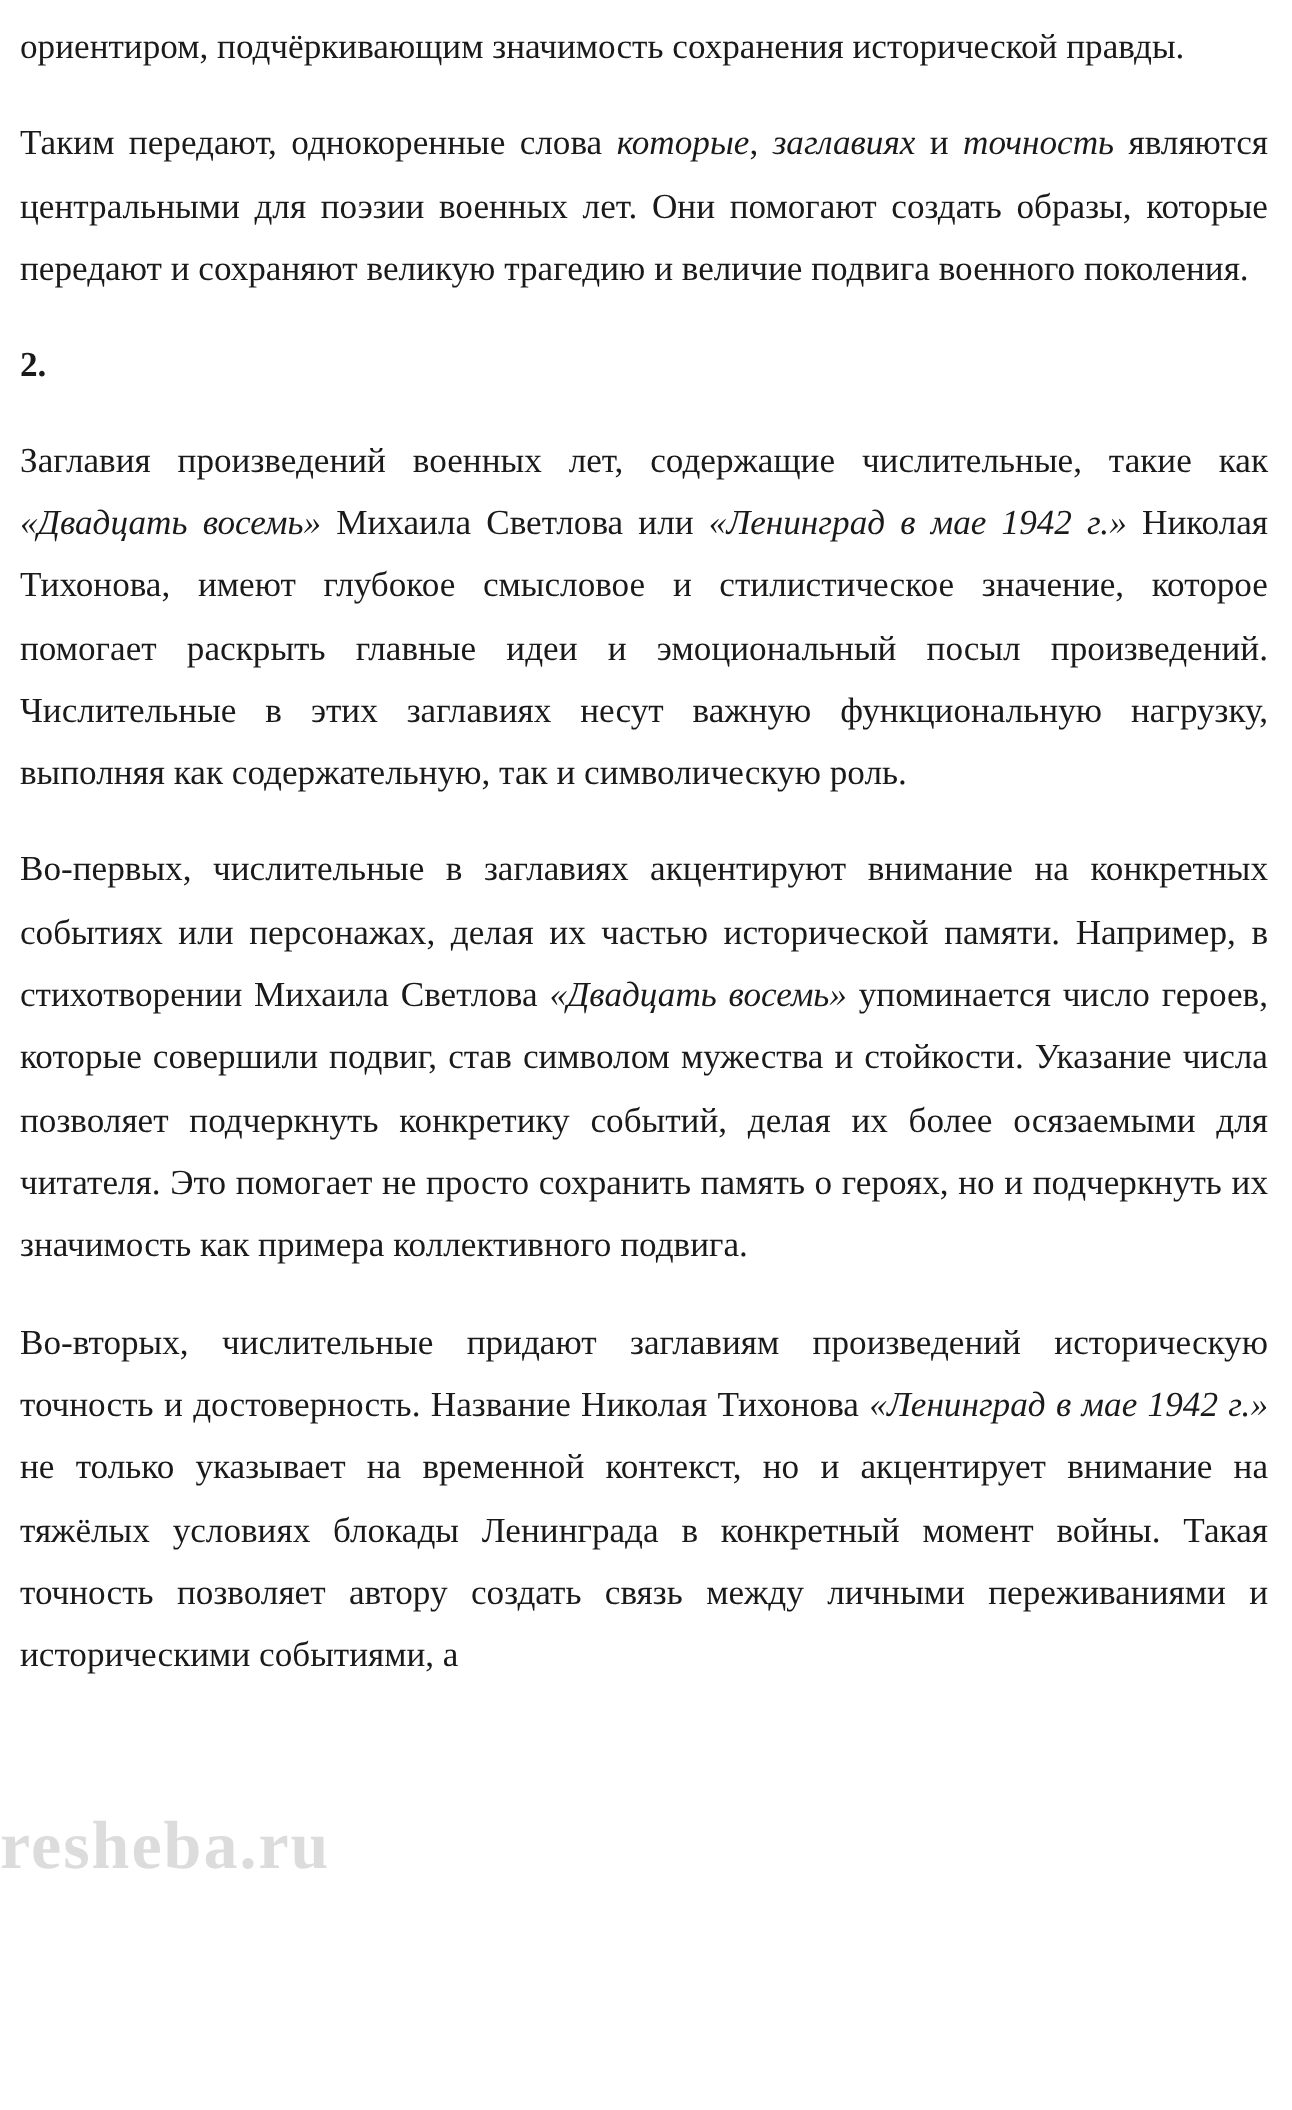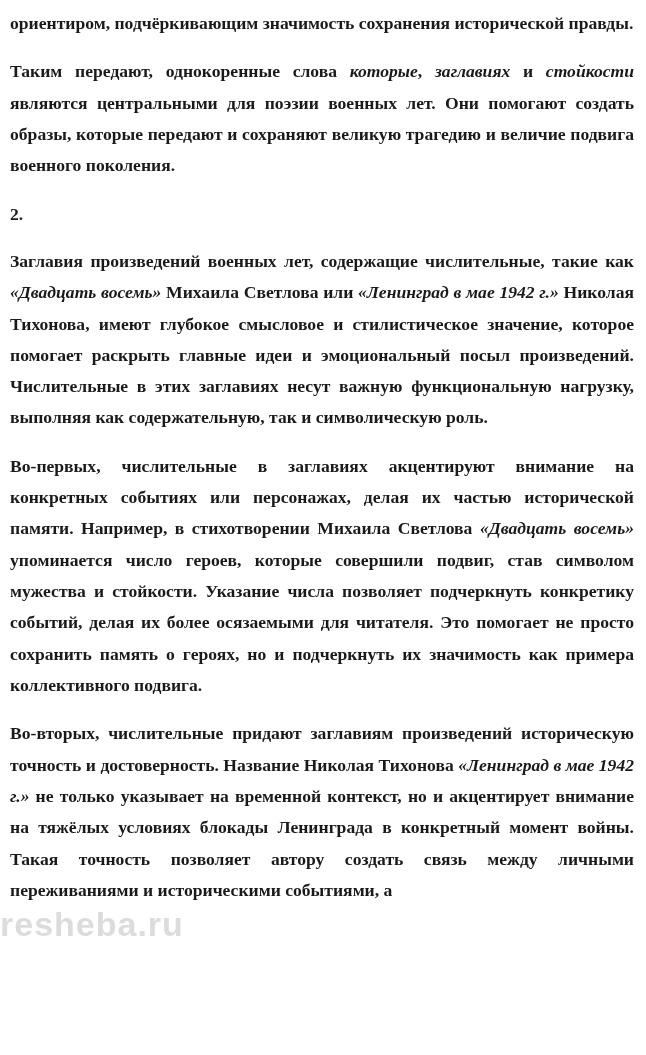"ориентиром, подчёркивающим значимость" p { font-weight: bold -> none }
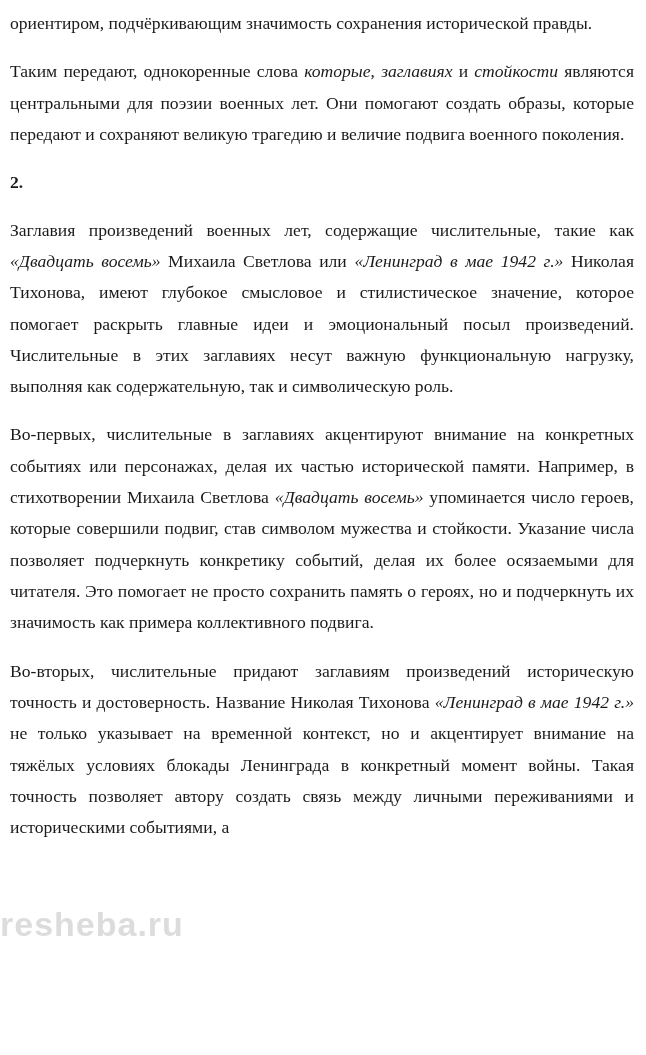"стойкости" span.it { text: стойкости -> точность }
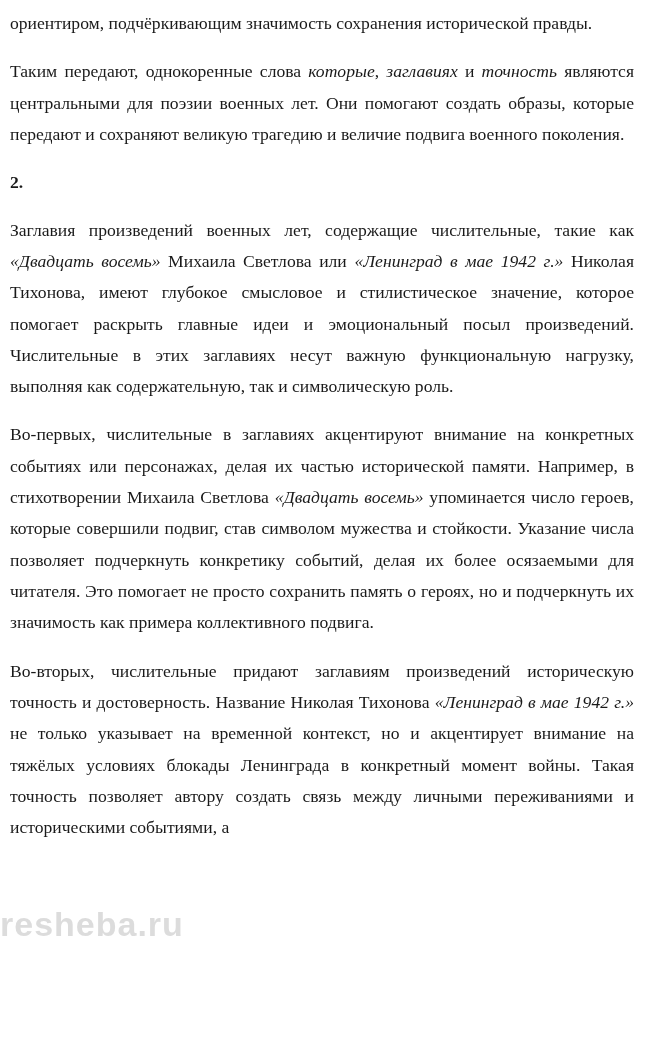"resheba.ru" .watermark { font-family: Liberation Sans, sans-serif -> Liberation Serif, serif }
